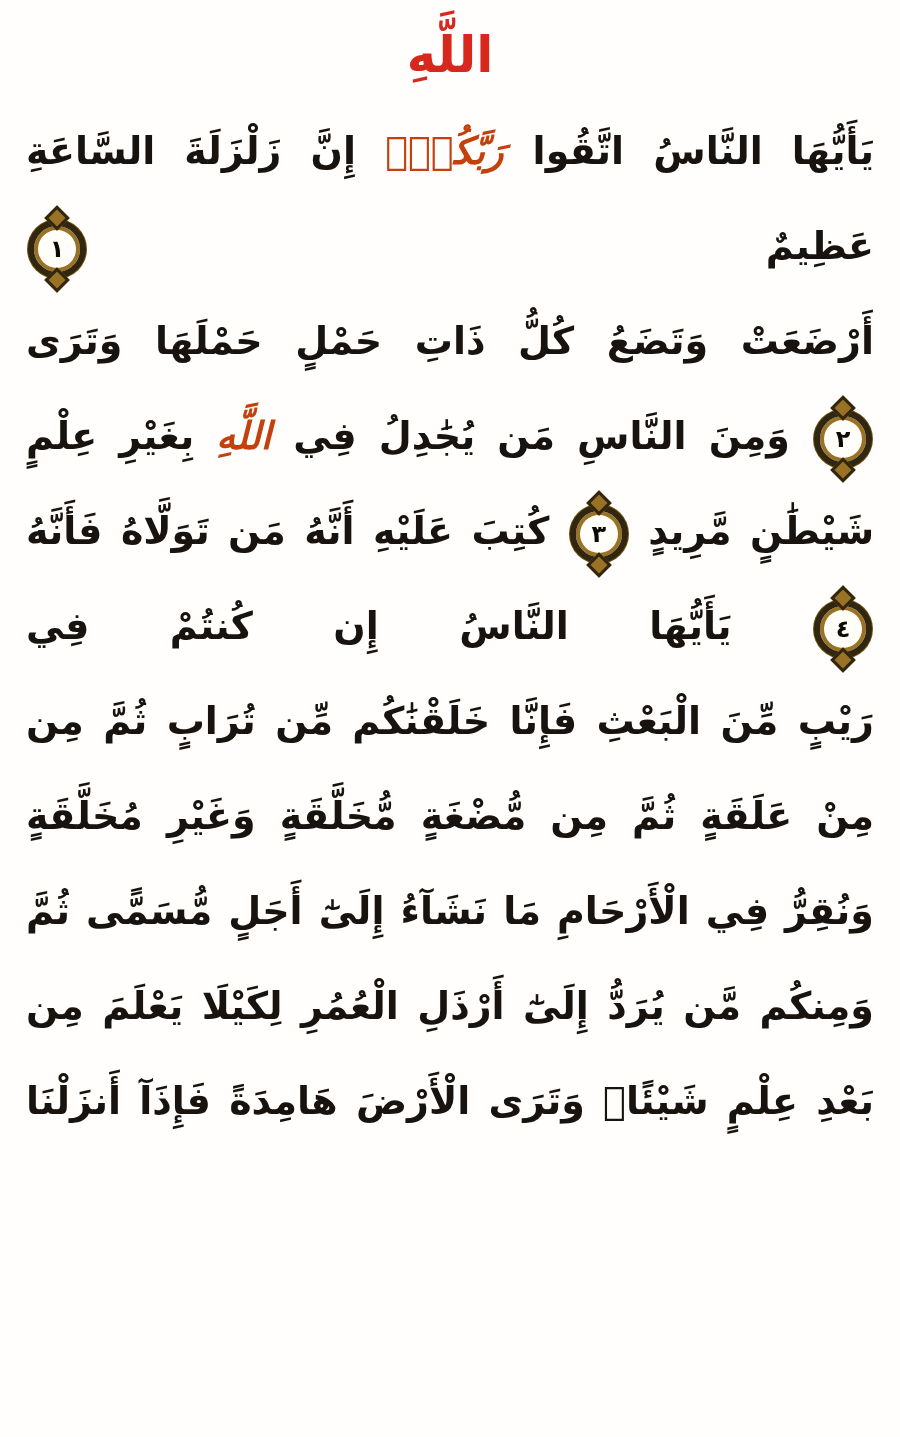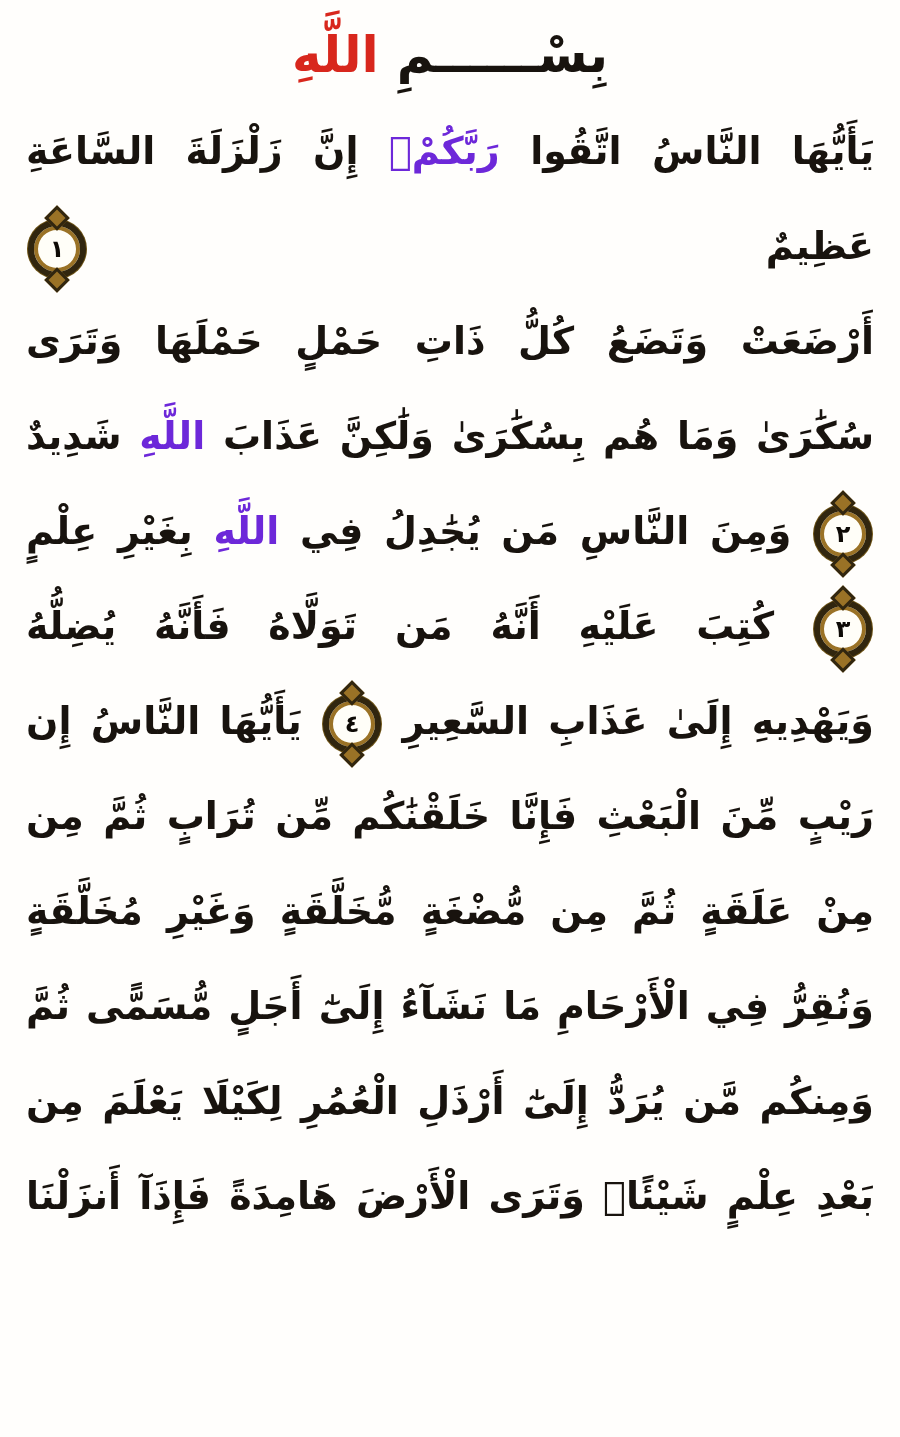"بِسْــــــمِ" span.ink { html: <span>بِسْــــــمِ</span> -> none }
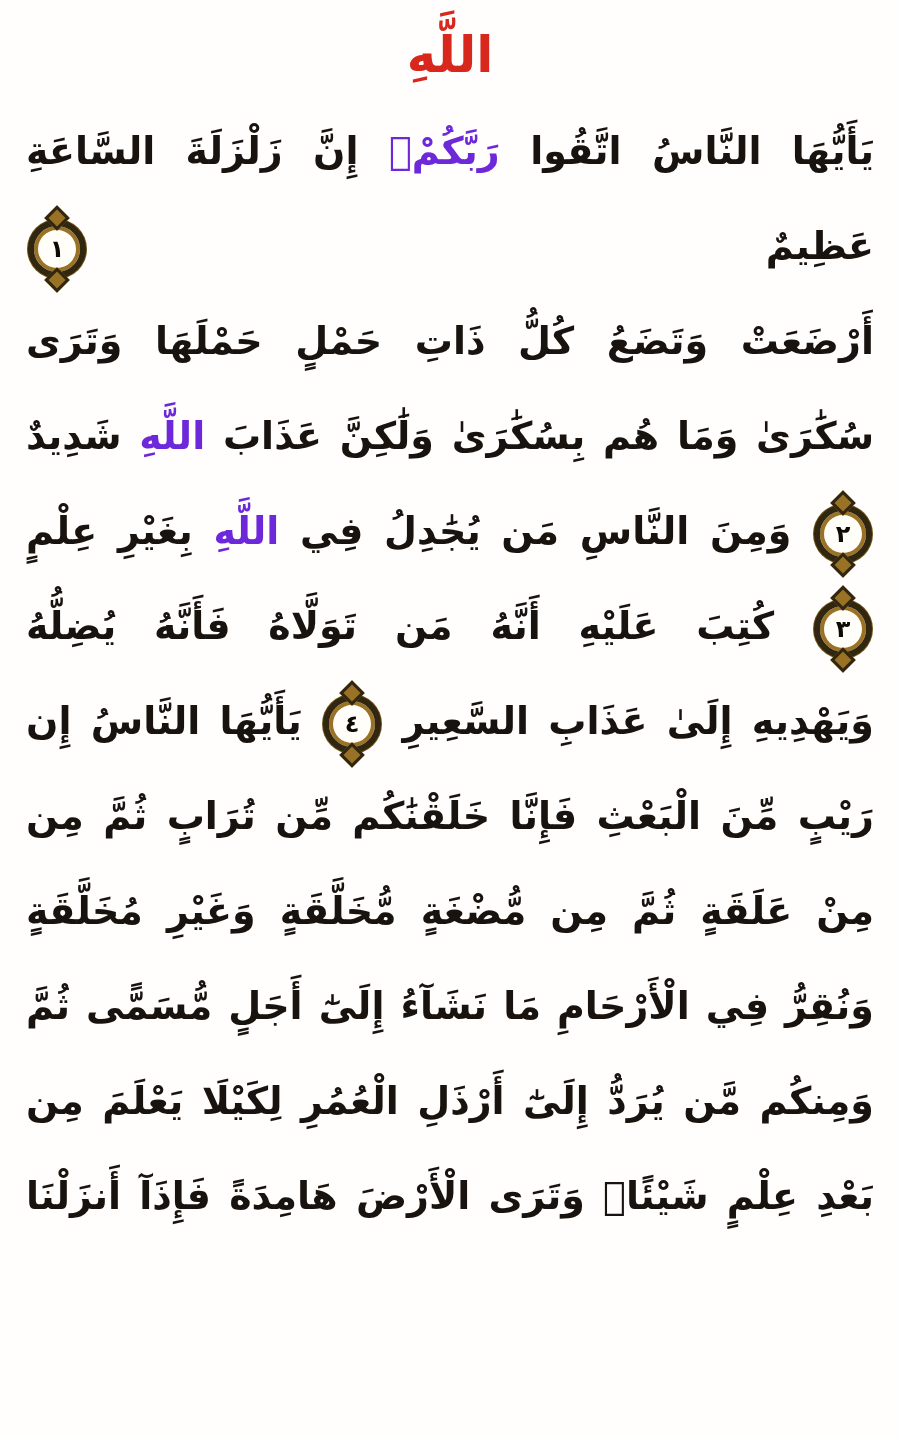"رَبَّكُمْۚ" .qline span.red { color: #6d28d9 -> #c2410c; font-style: none -> italic }
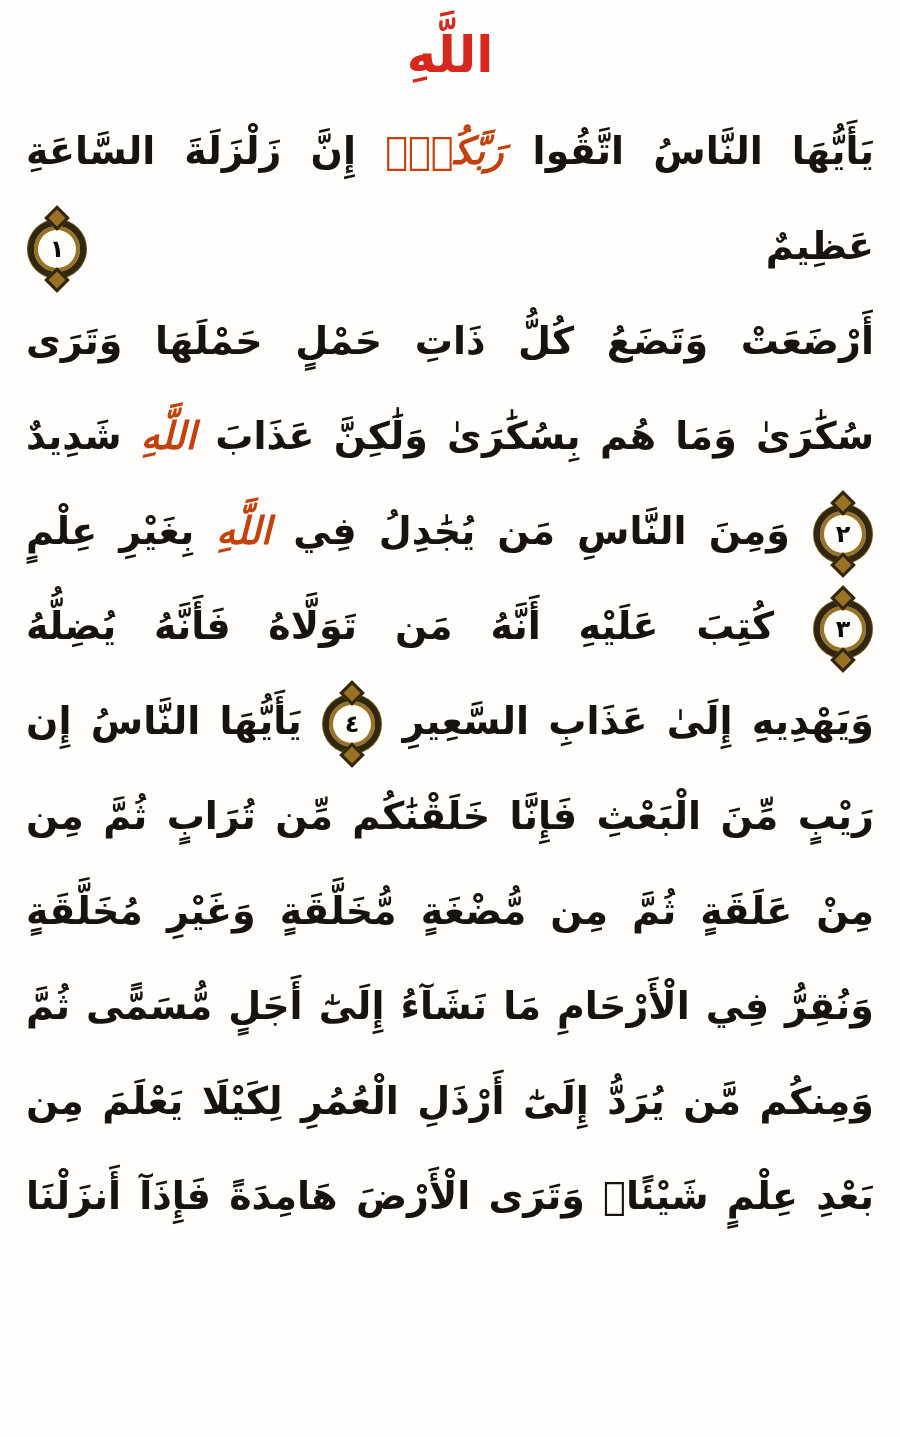"سُكَٰرَىٰ وَمَا هُم بِسُكَٰرَىٰ" div.qline { html: <div><span>سُكَٰرَىٰ وَمَا هُم بِسُكَٰرَىٰ وَلَٰكِنَّ عَذَابَ</span> <span>اللَّهِ</span> <span>شَدِيدٌ</span></div> -> none }
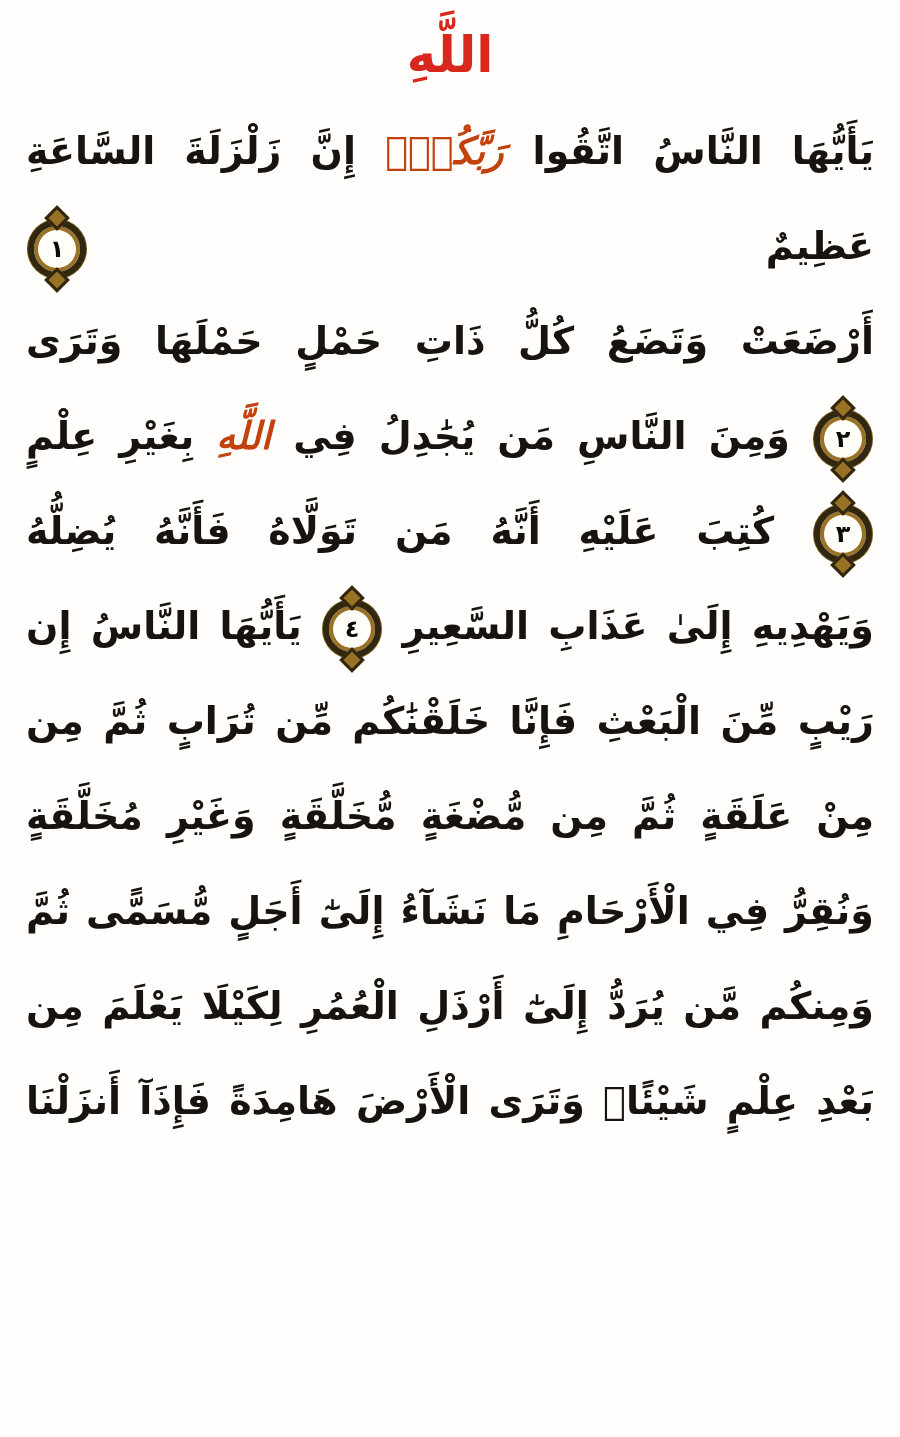"شَيْطَٰنٍ مَّرِيدٍ" span.ink { html: none -> <span>شَيْطَٰنٍ مَّرِيدٍ</span> }
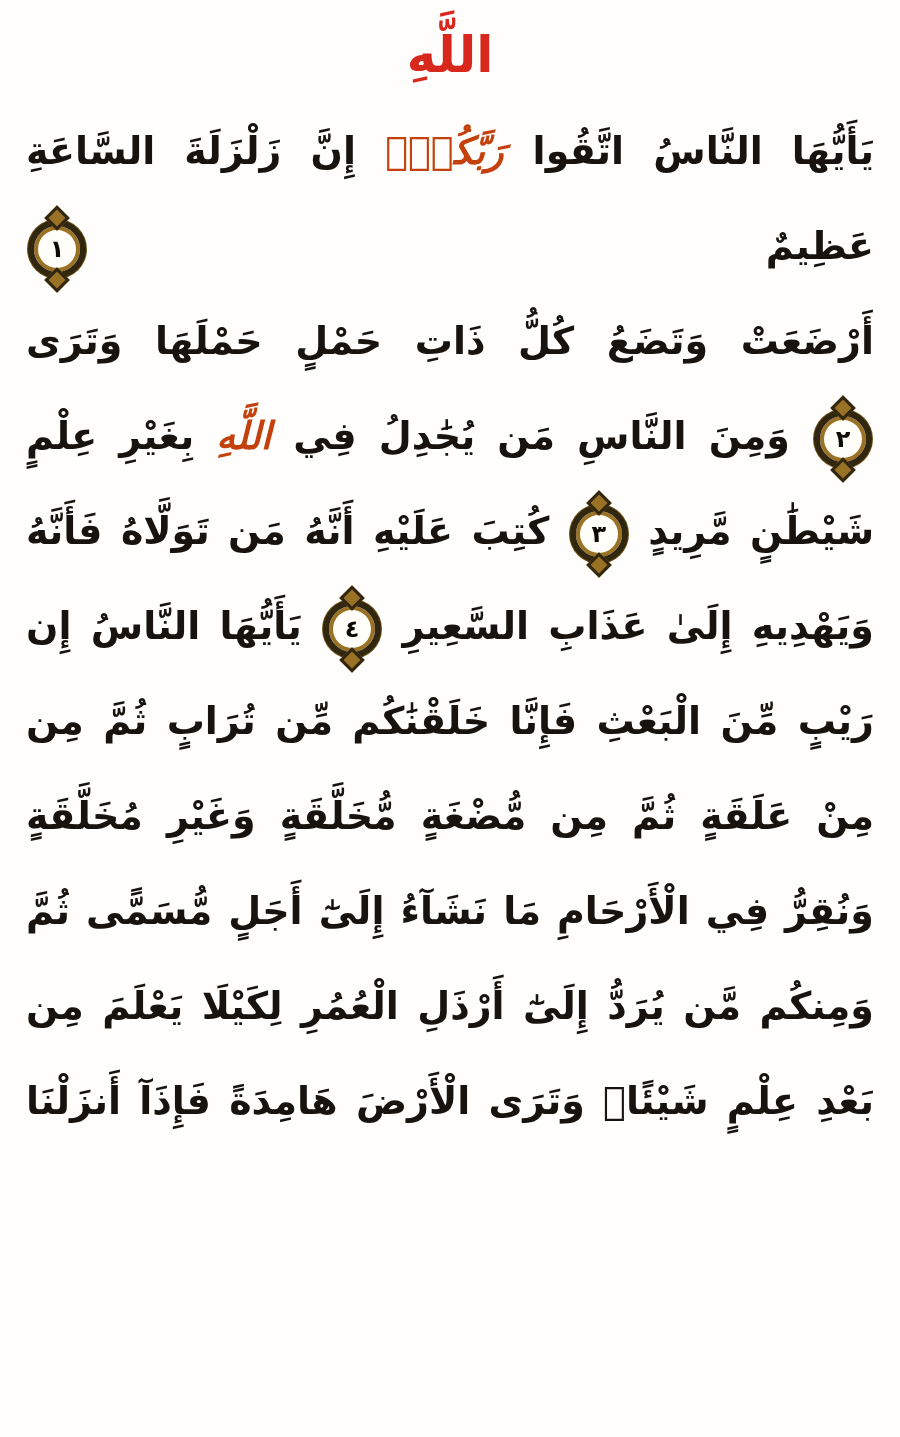"وَيَهْدِيهِ إِلَىٰ عَذَابِ السَّعِيرِ" span.ink { html: <span>وَيَهْدِيهِ إِلَىٰ عَذَابِ السَّعِيرِ</span> -> none }
